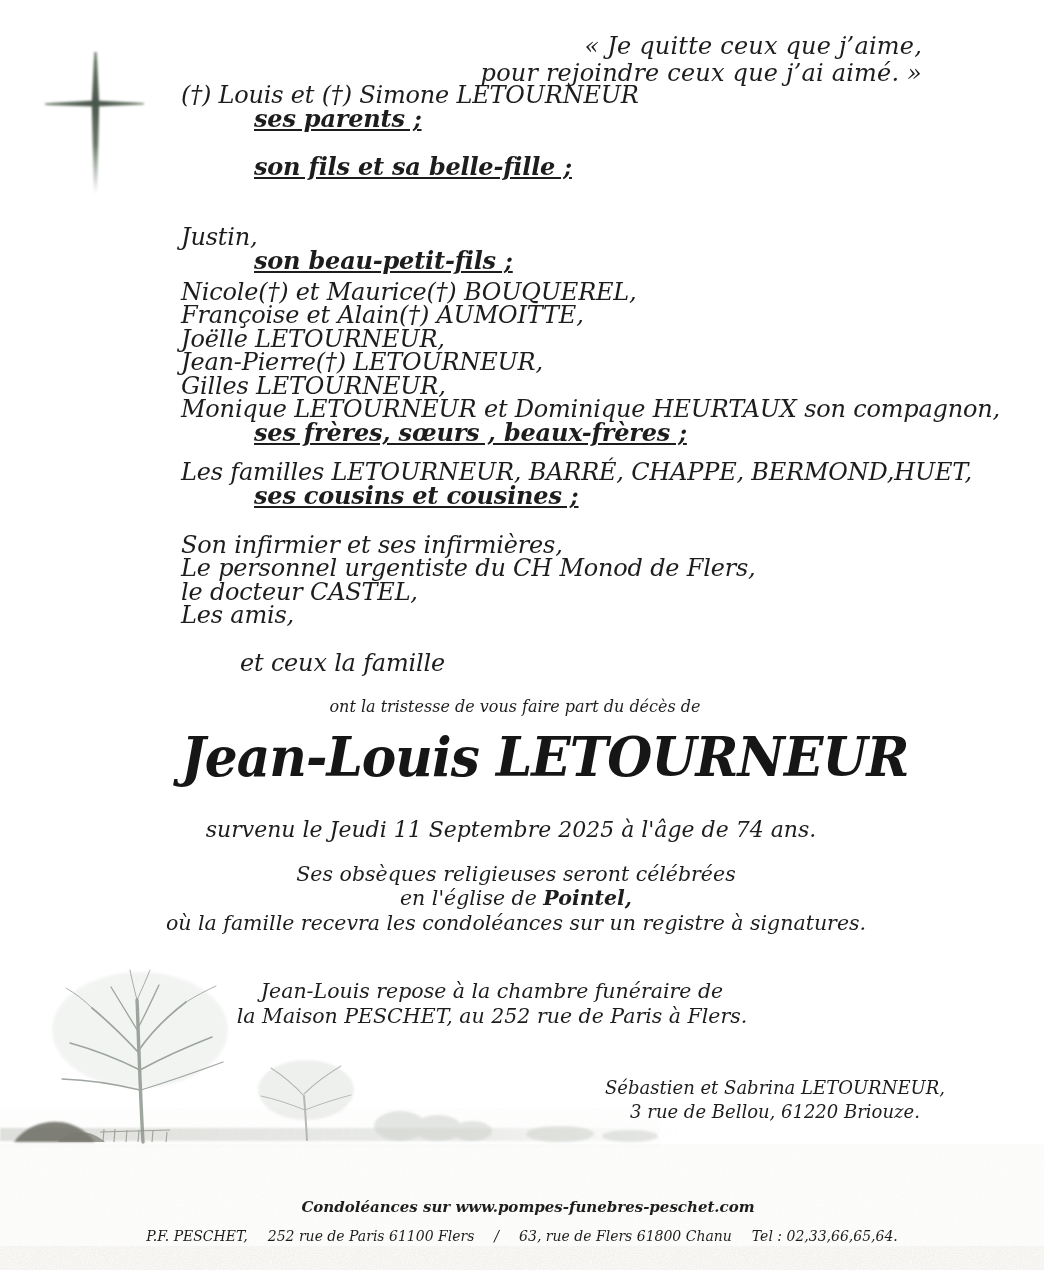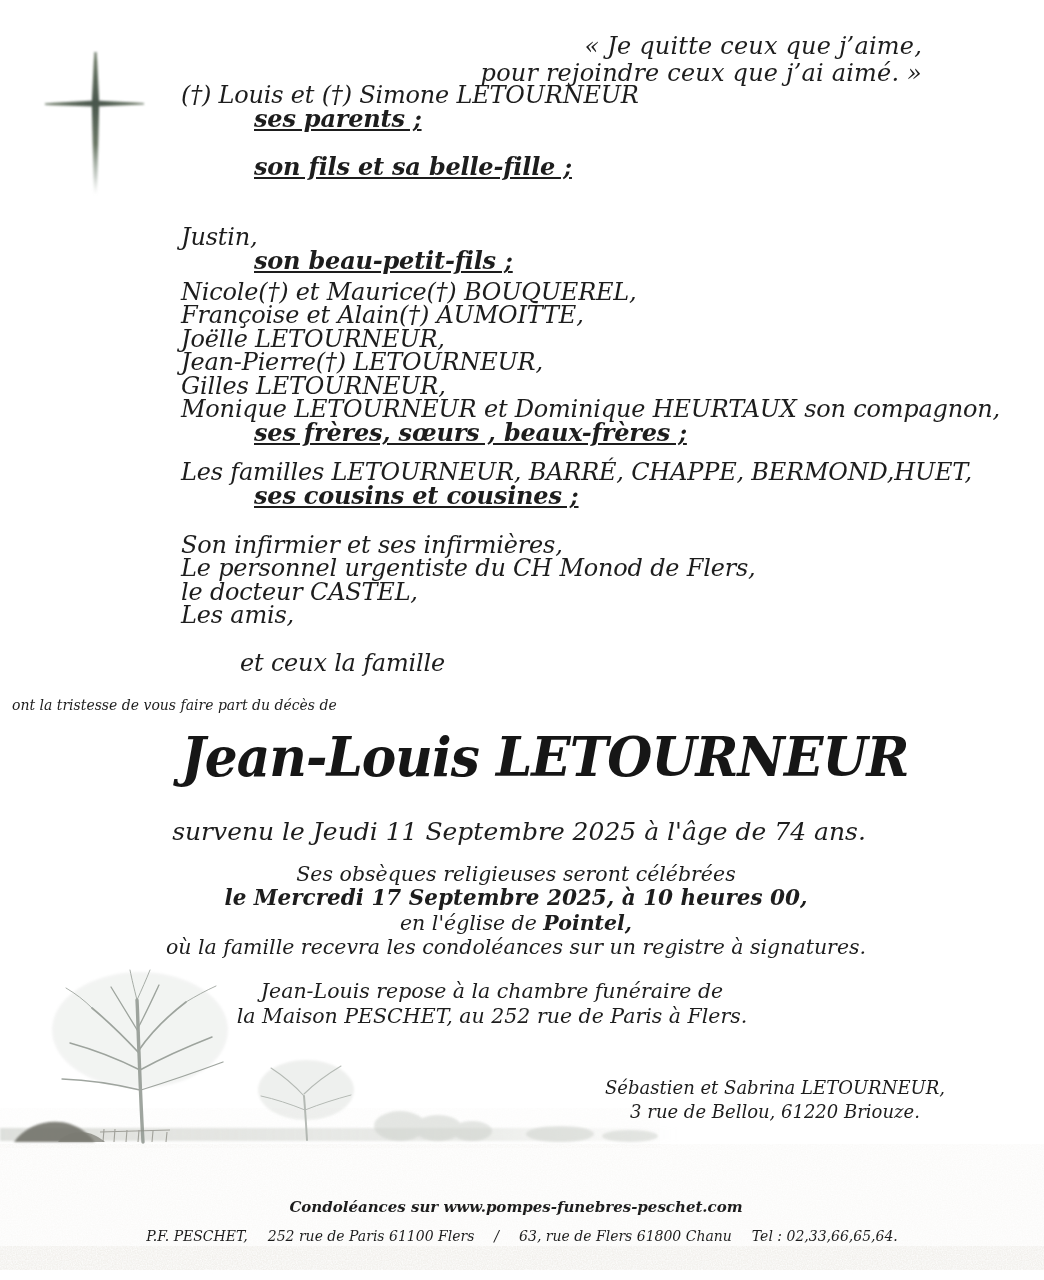"ont la tristesse de vous" #intro { font-size: 14px -> 16px; left: 12px -> 4px; text-align: left -> center }
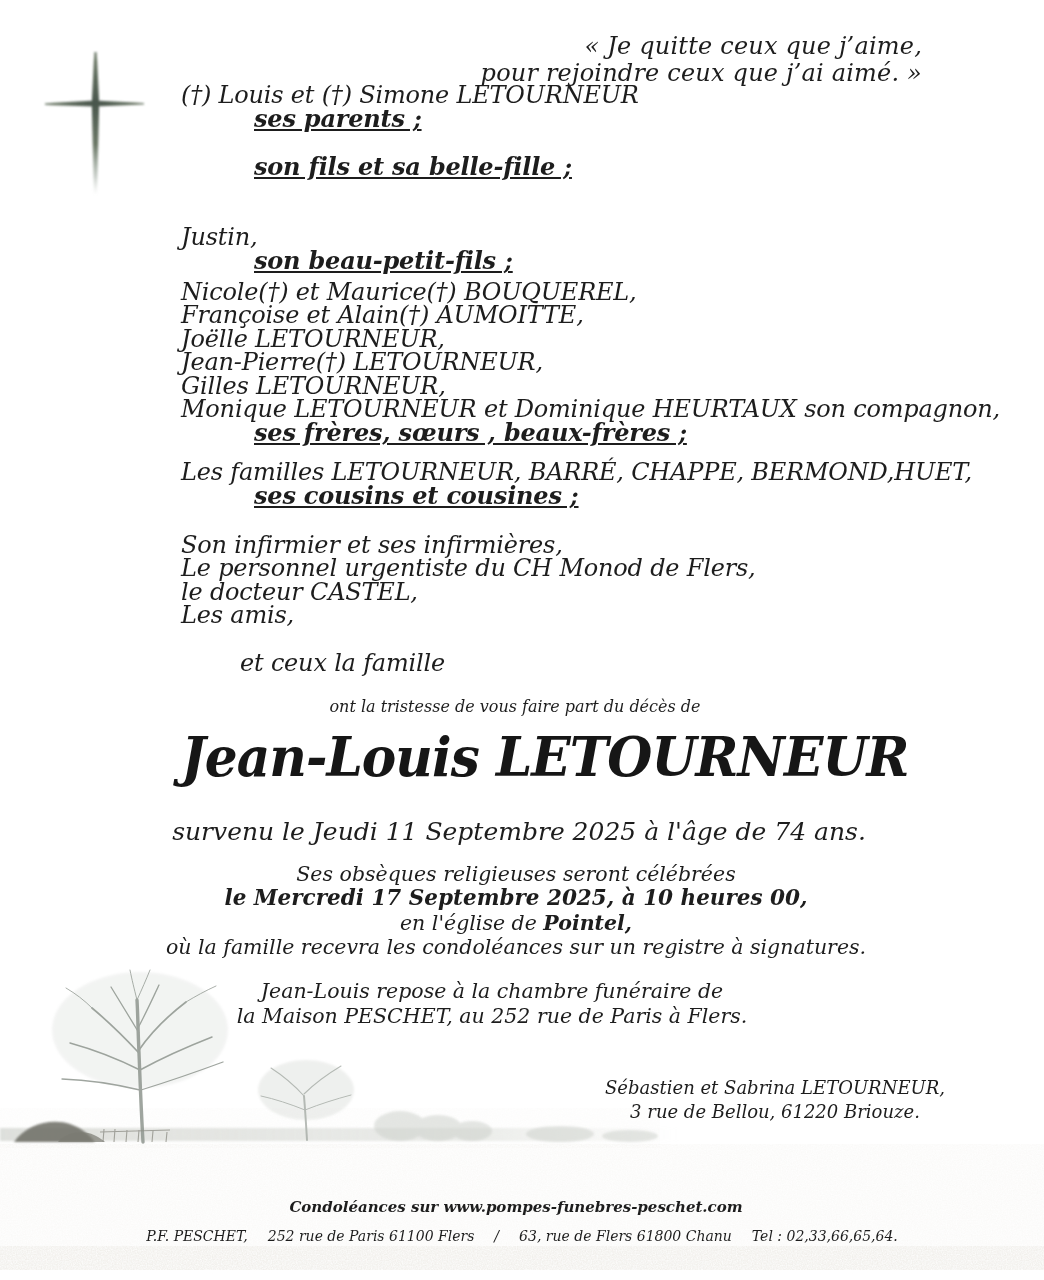"survenu le Jeudi 11 Septembre" #death-line { font-size: 25px -> 22px; padding-left: 8px -> none }
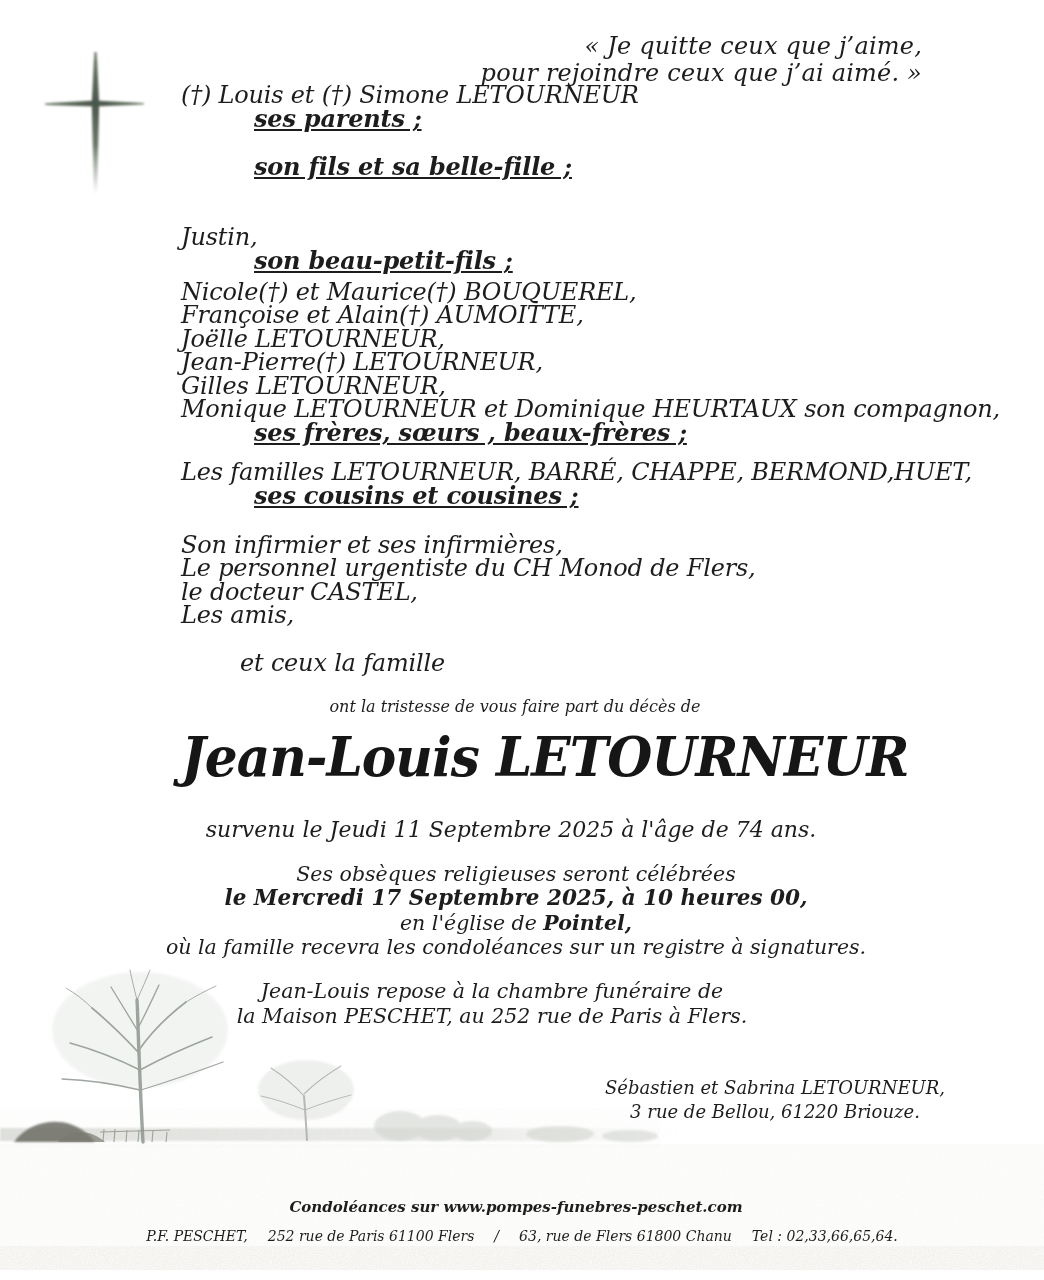"le Mercredi 17 Septembre 2025," div.cline { html: <div>le Mercredi 17 Septembre 2025, à 10 heures 00,</div> -> none }
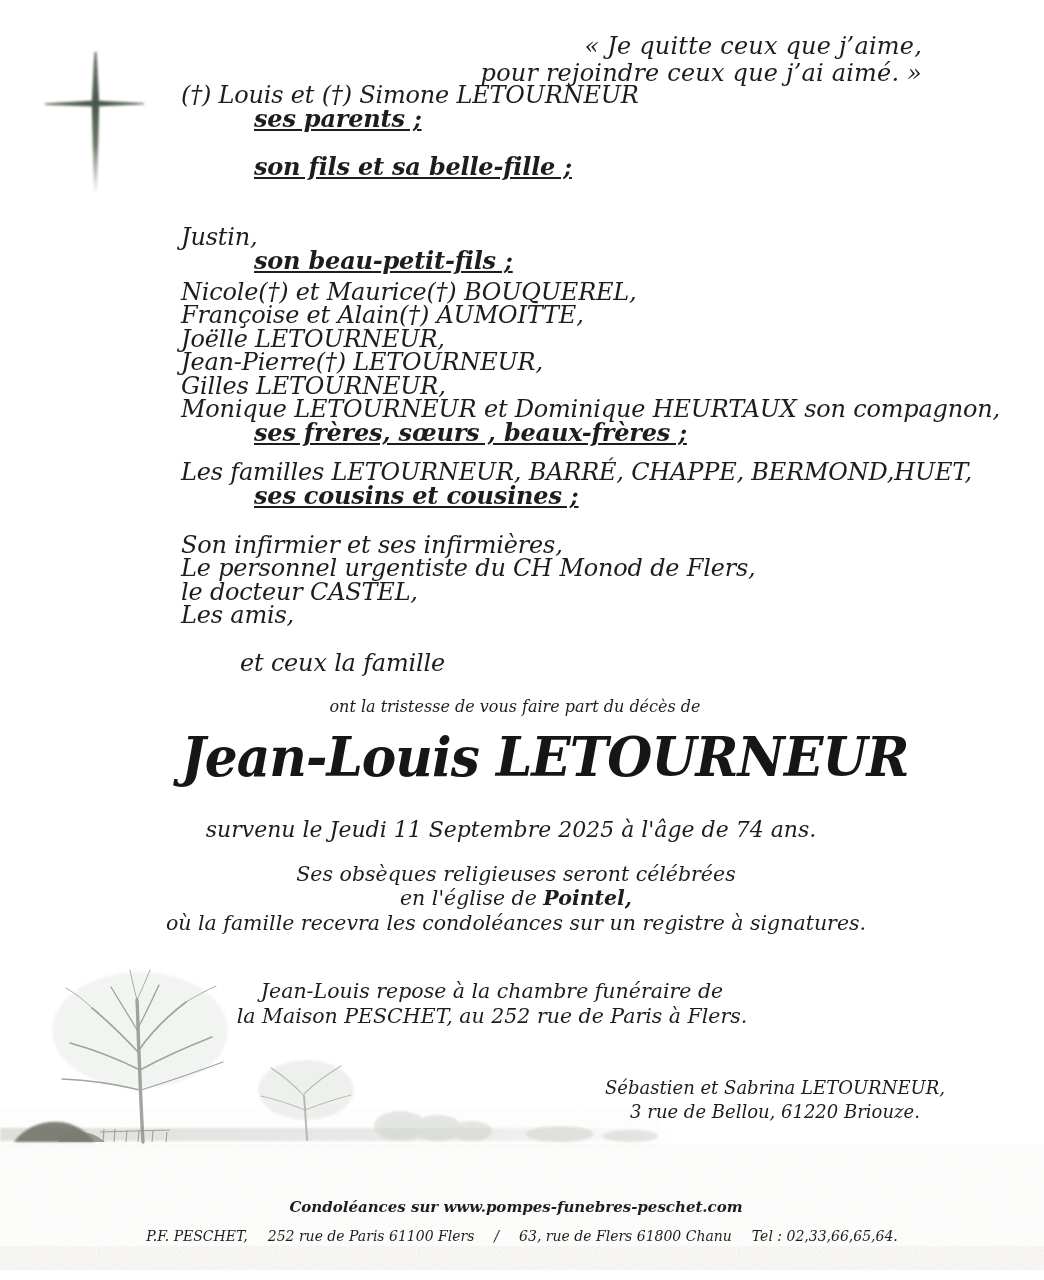"Condoléances sur" #footer-line1 { left: 0 -> 12px }
